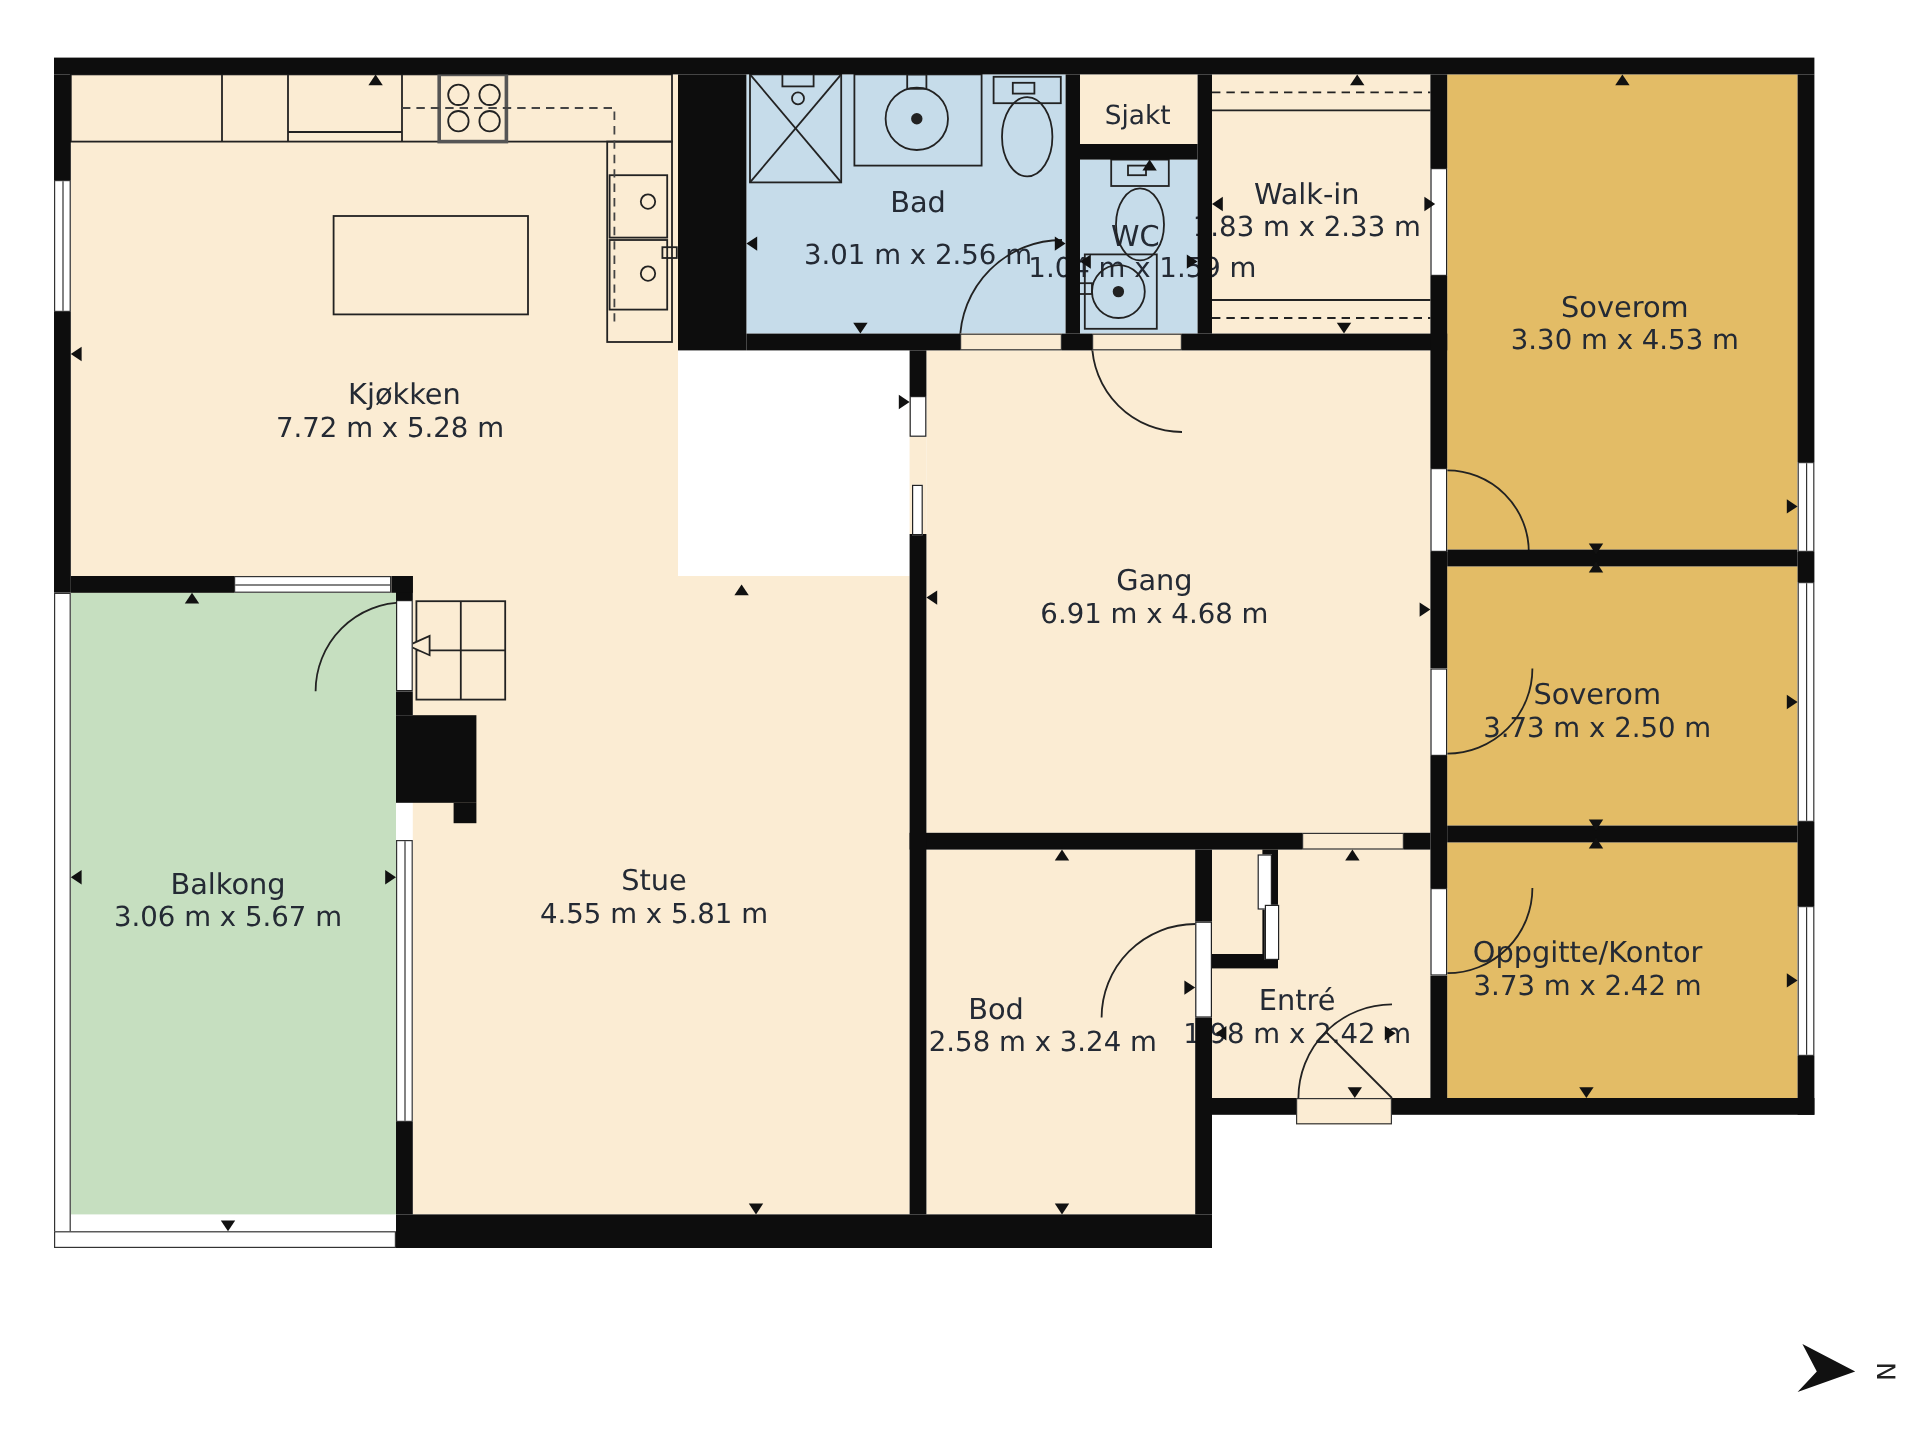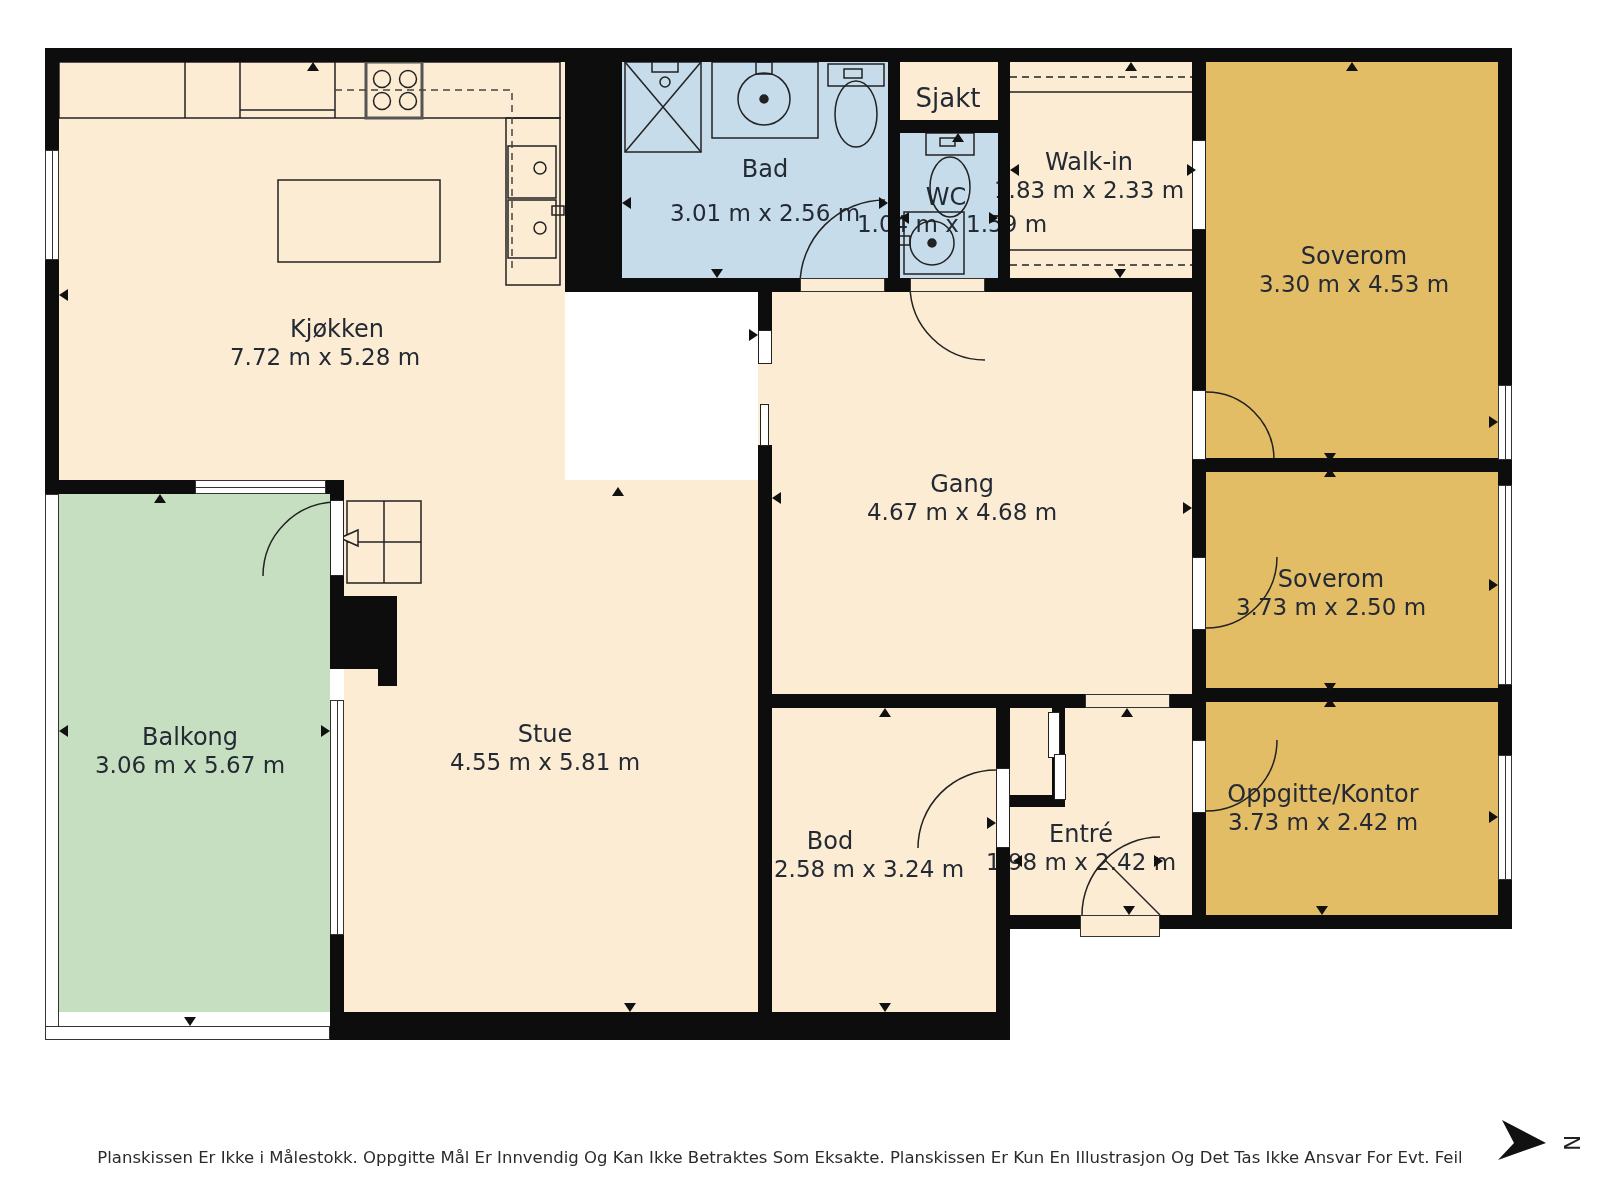"Sjakt" .small { font-size: 26px -> 22px }
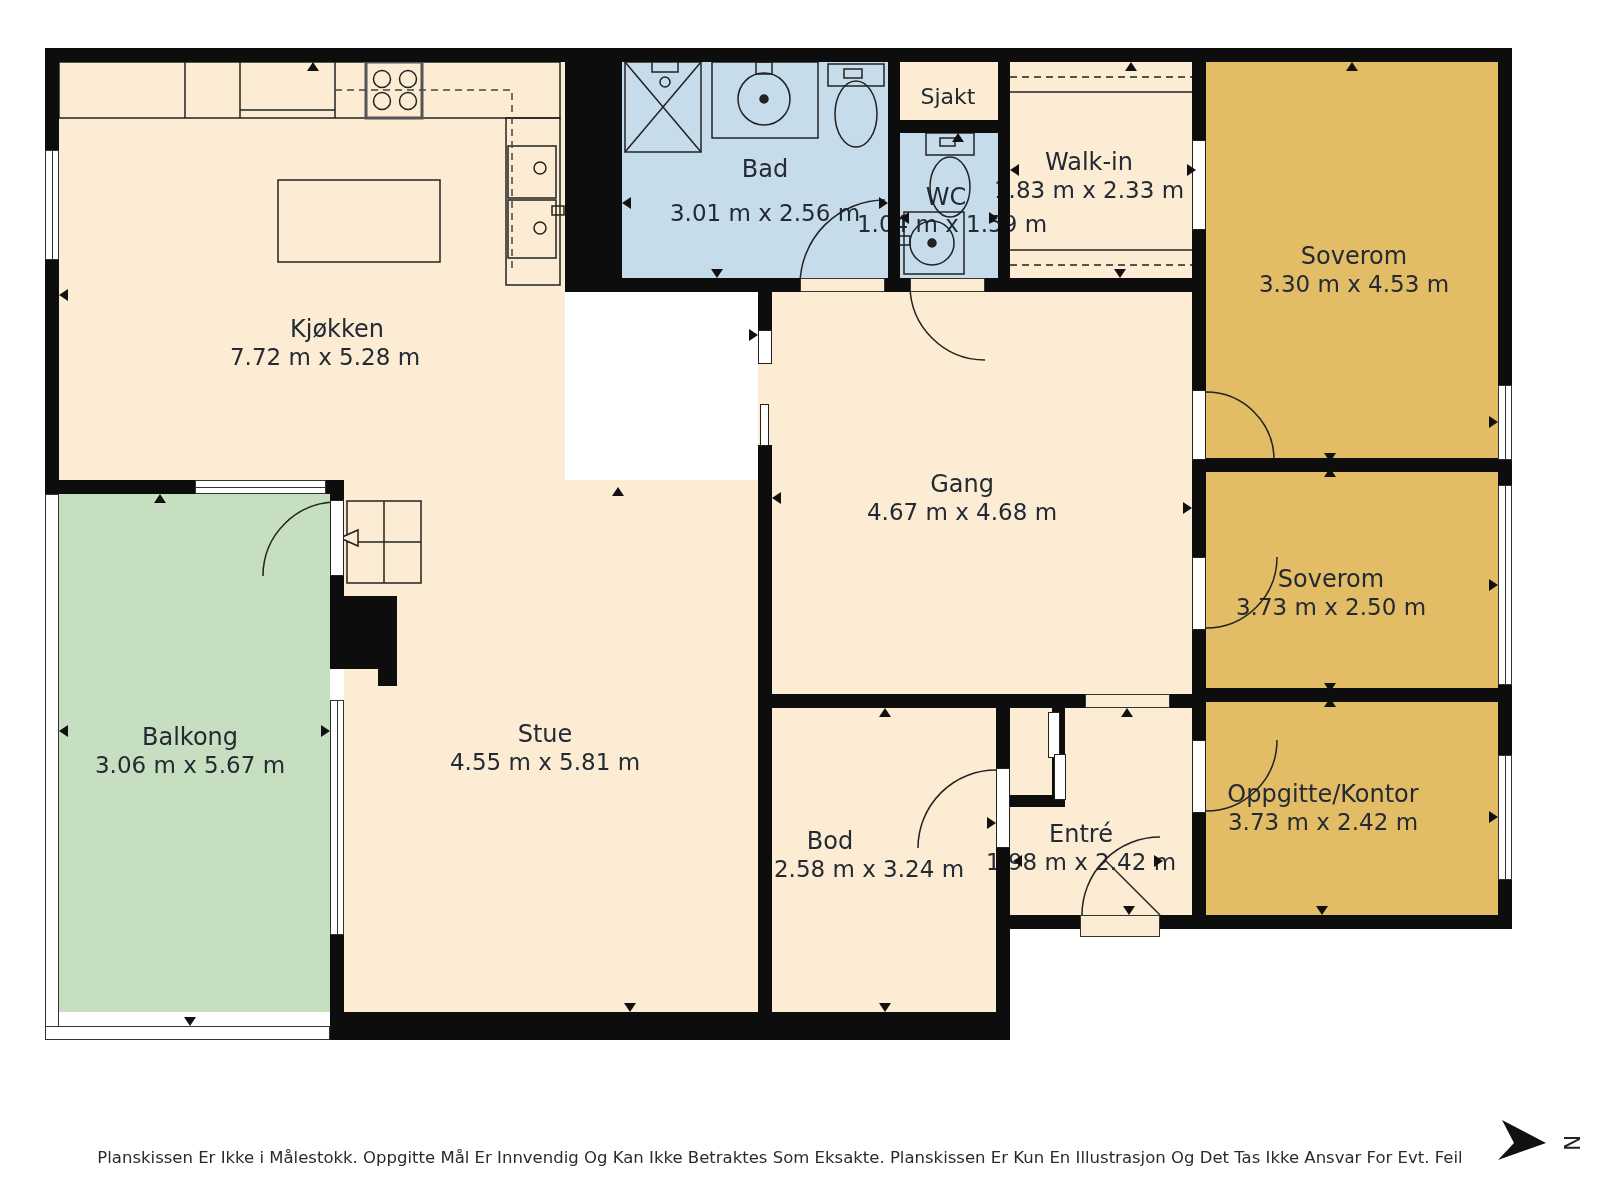"4.67 m x 4.68 m" div.lbl { text: 4.67 -> 6.91 }
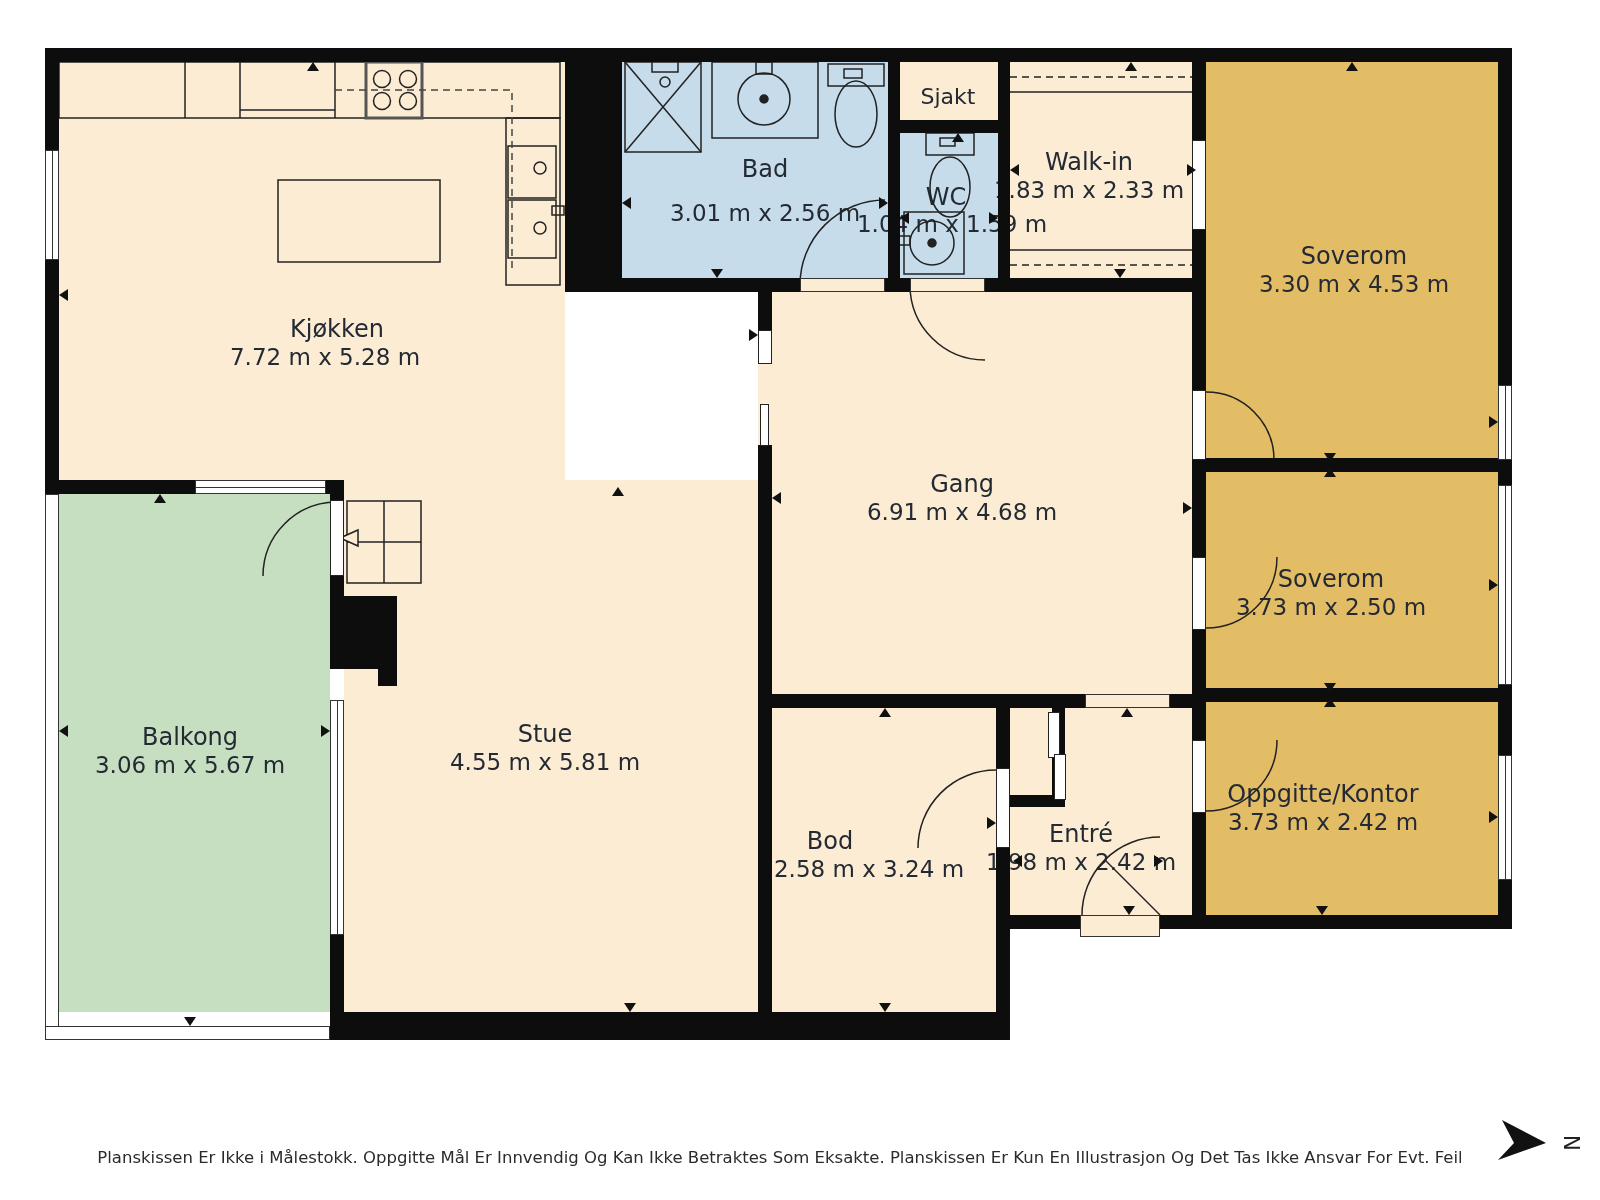"Planskissen Er Ikke i Målestokk." div { html: <div>Planskissen Er Ikke i Målestokk. Oppgitte Mål Er Innvendig Og Kan Ikke Betraktes Som Eksakte. Planskissen Er Kun En Illustrasjon Og Det Tas Ikke Ansvar For Evt. Feil</div> -> none }
